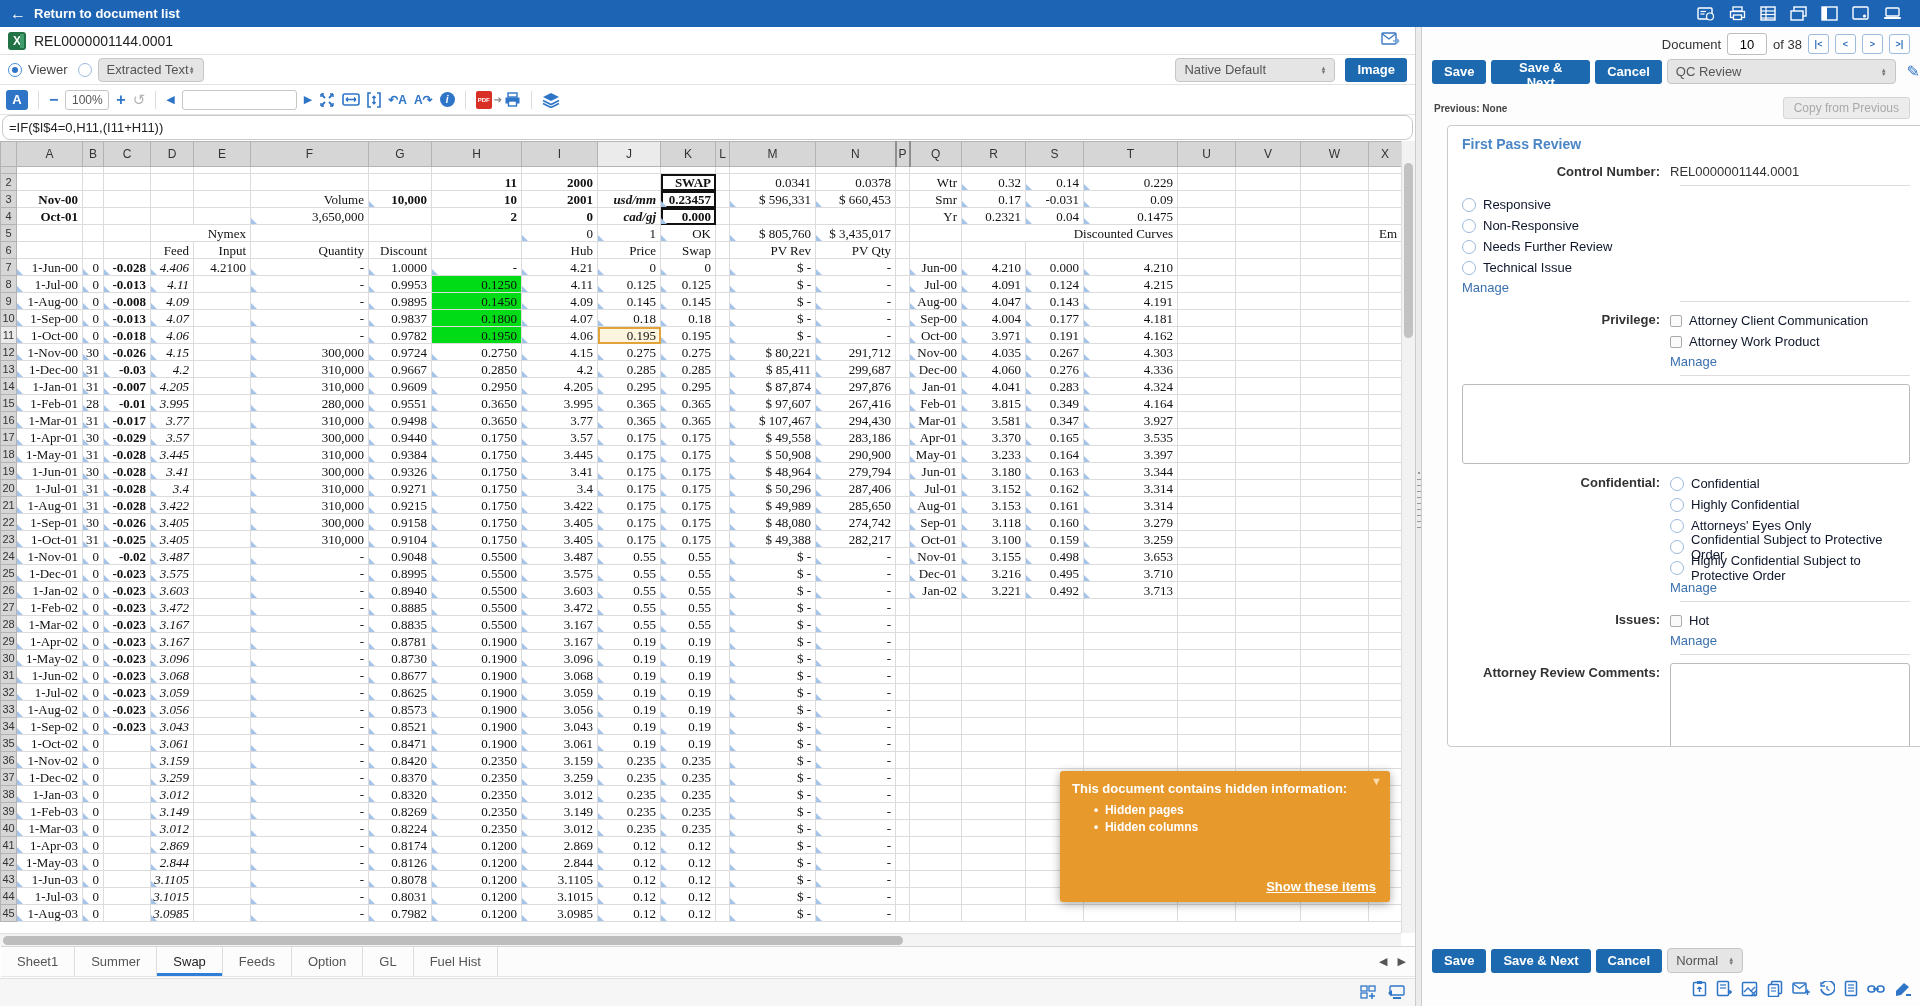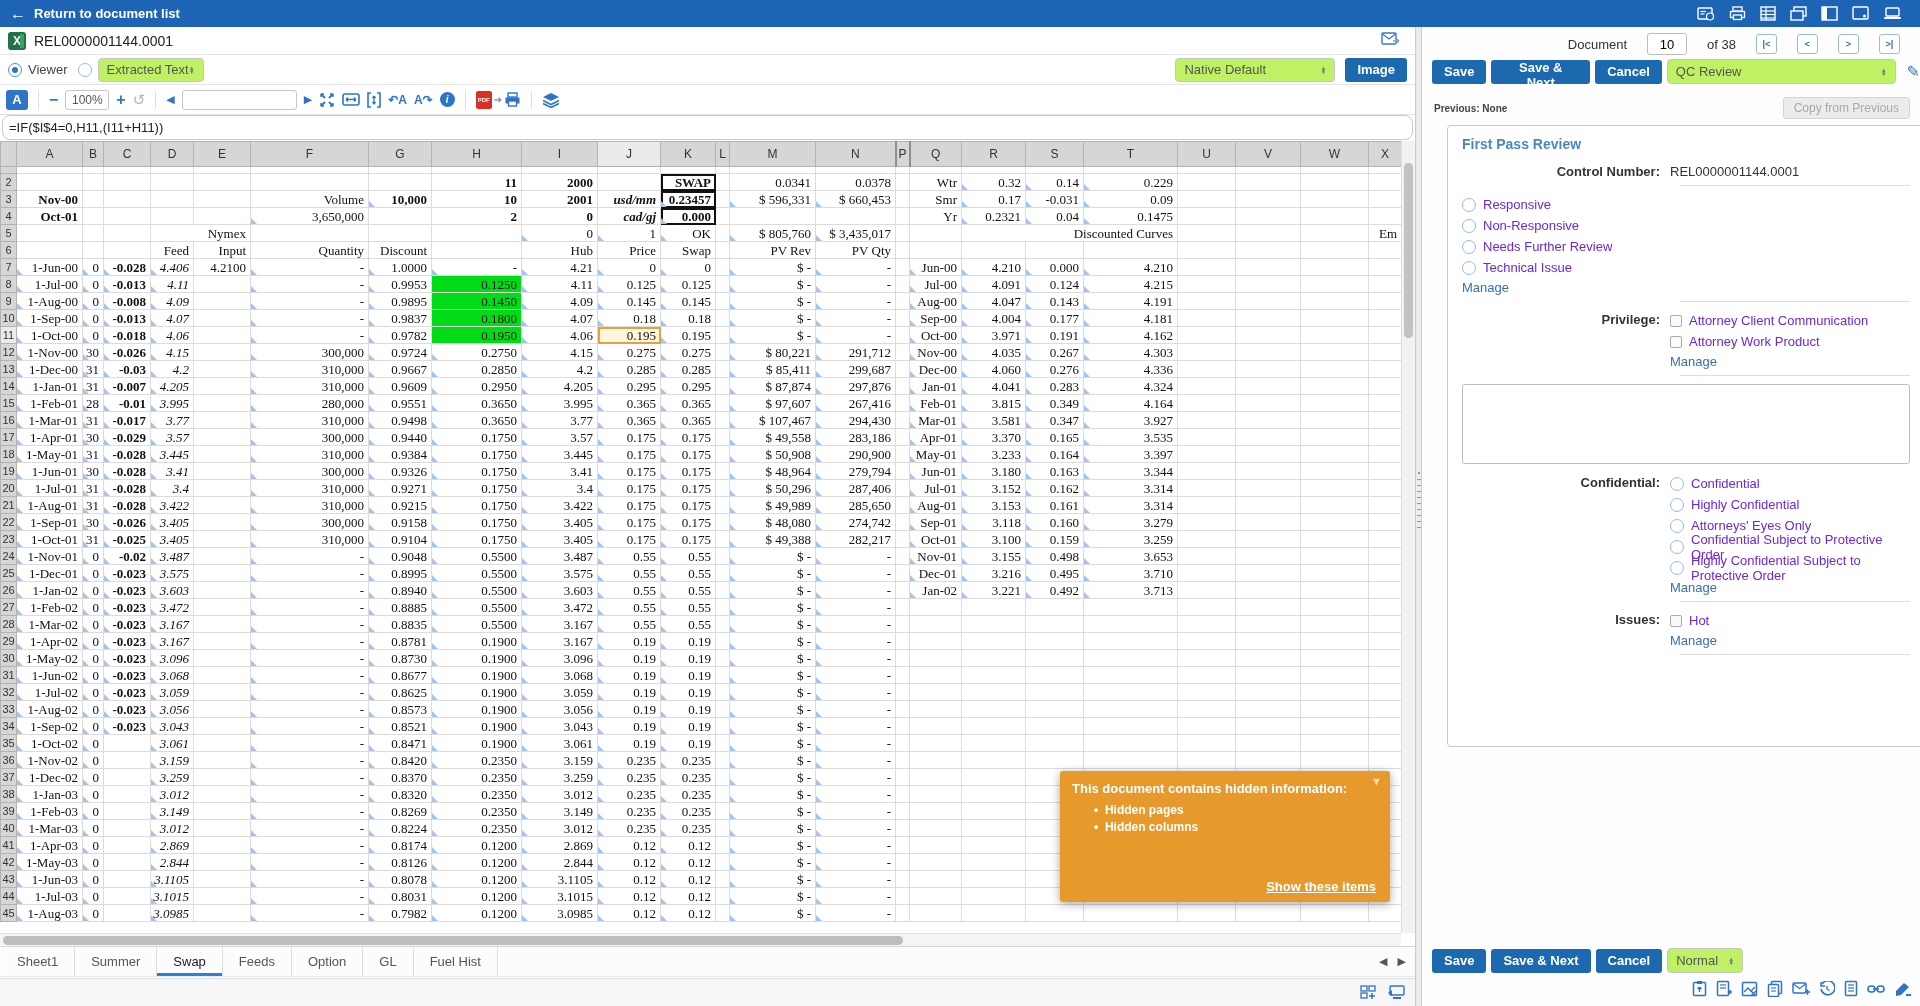"Document" .docrow { gap: 20px -> 6px; right: 20px -> 10px }
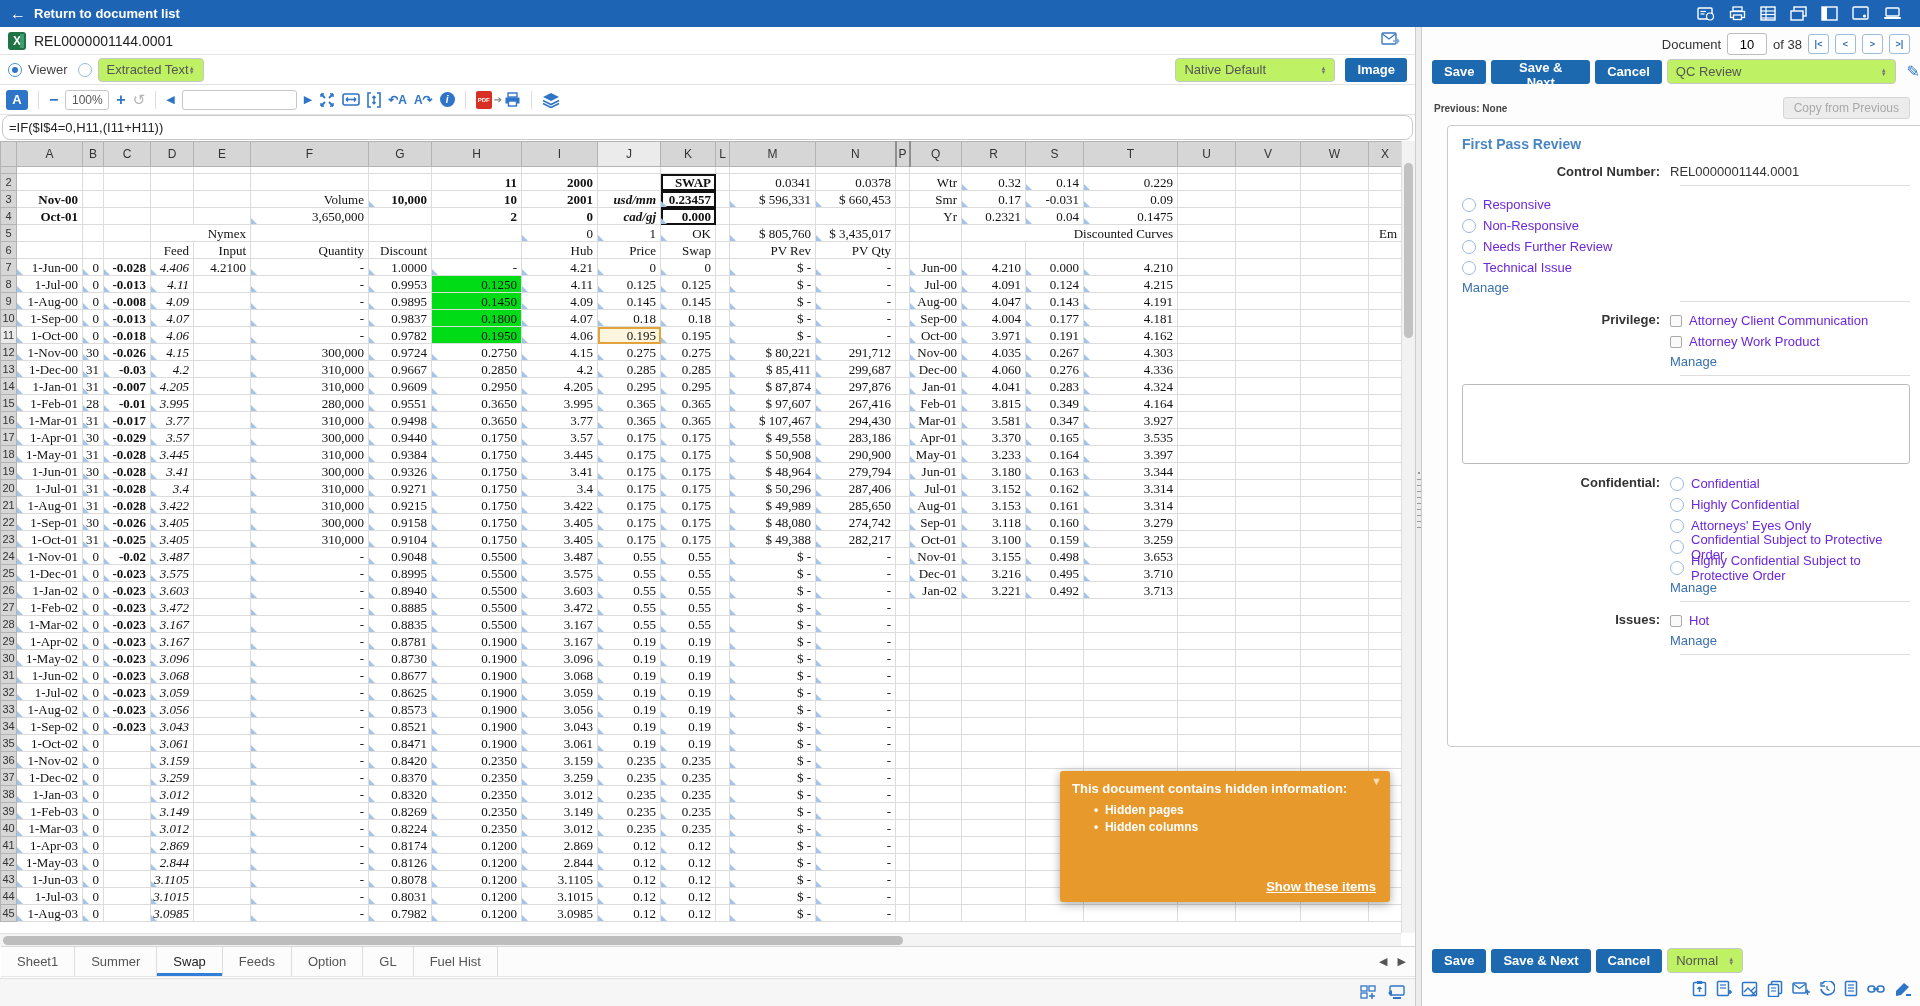"Extracted Text" .ddbox { background: #bef264 -> #e5e5e5 }
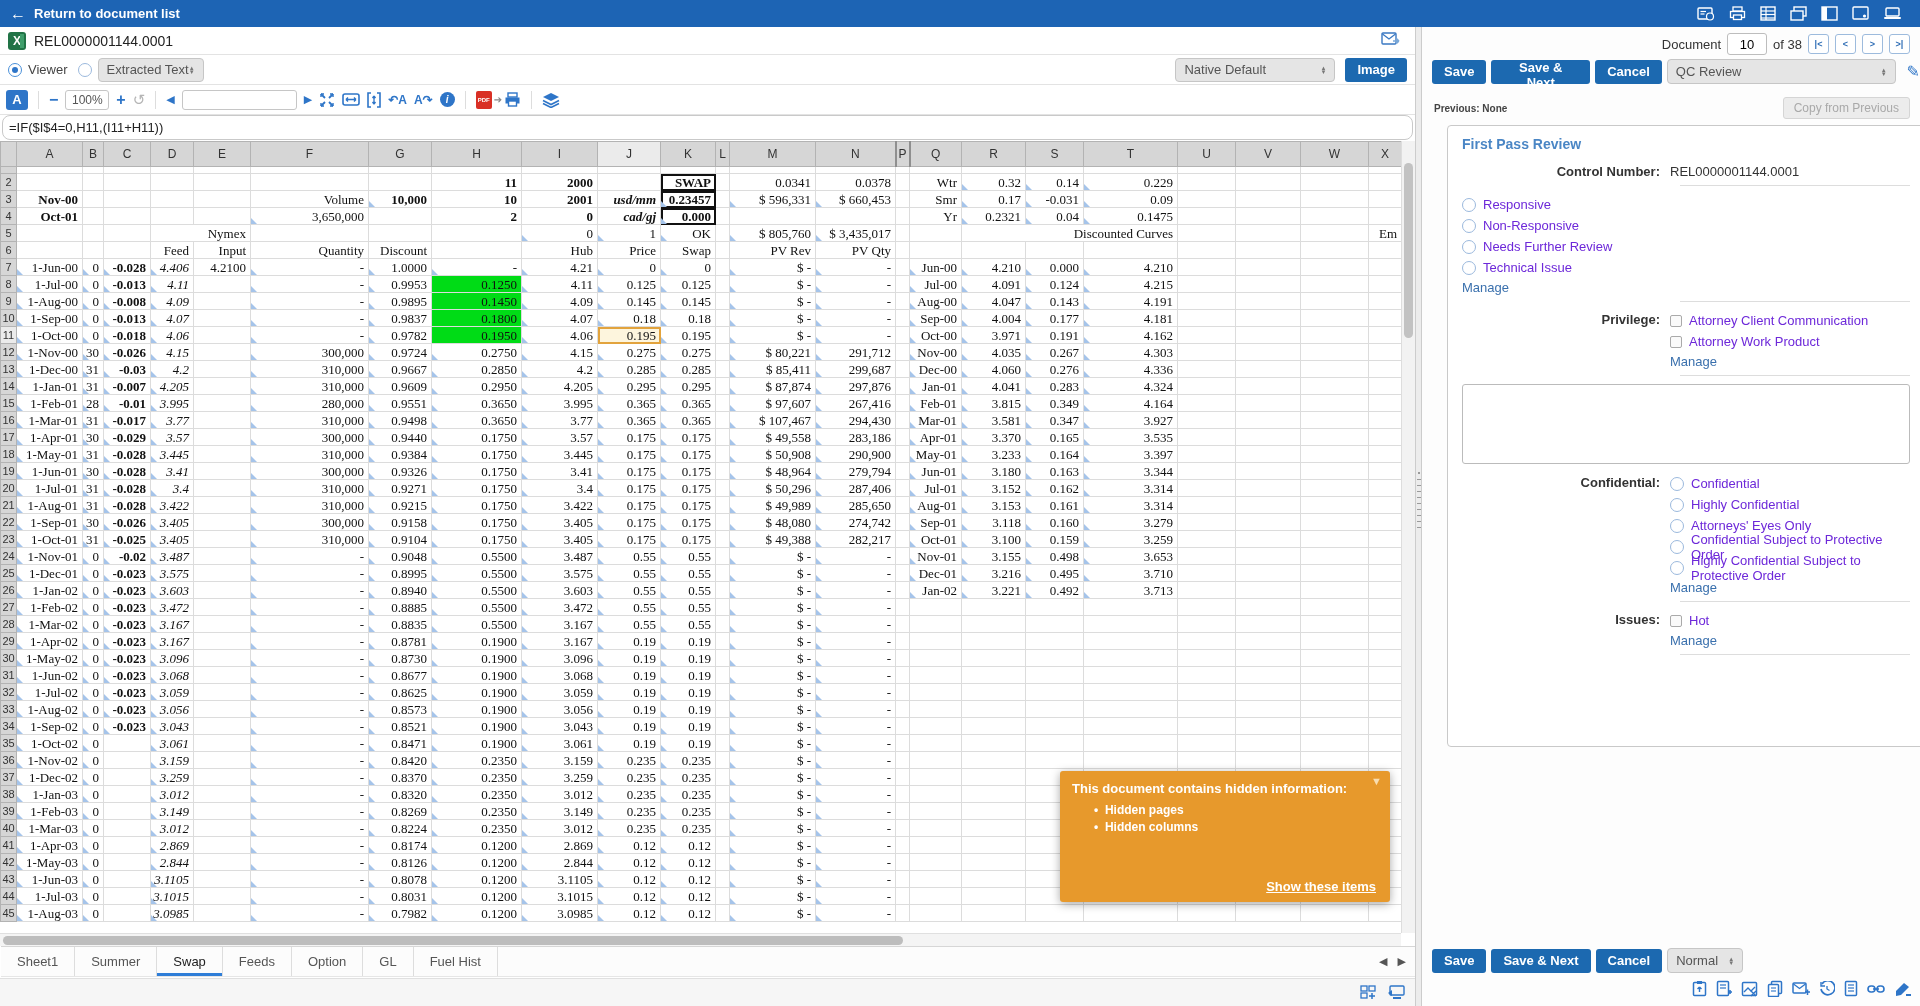"Responsive" .opt { color: #6d28d9 -> #0f172a }
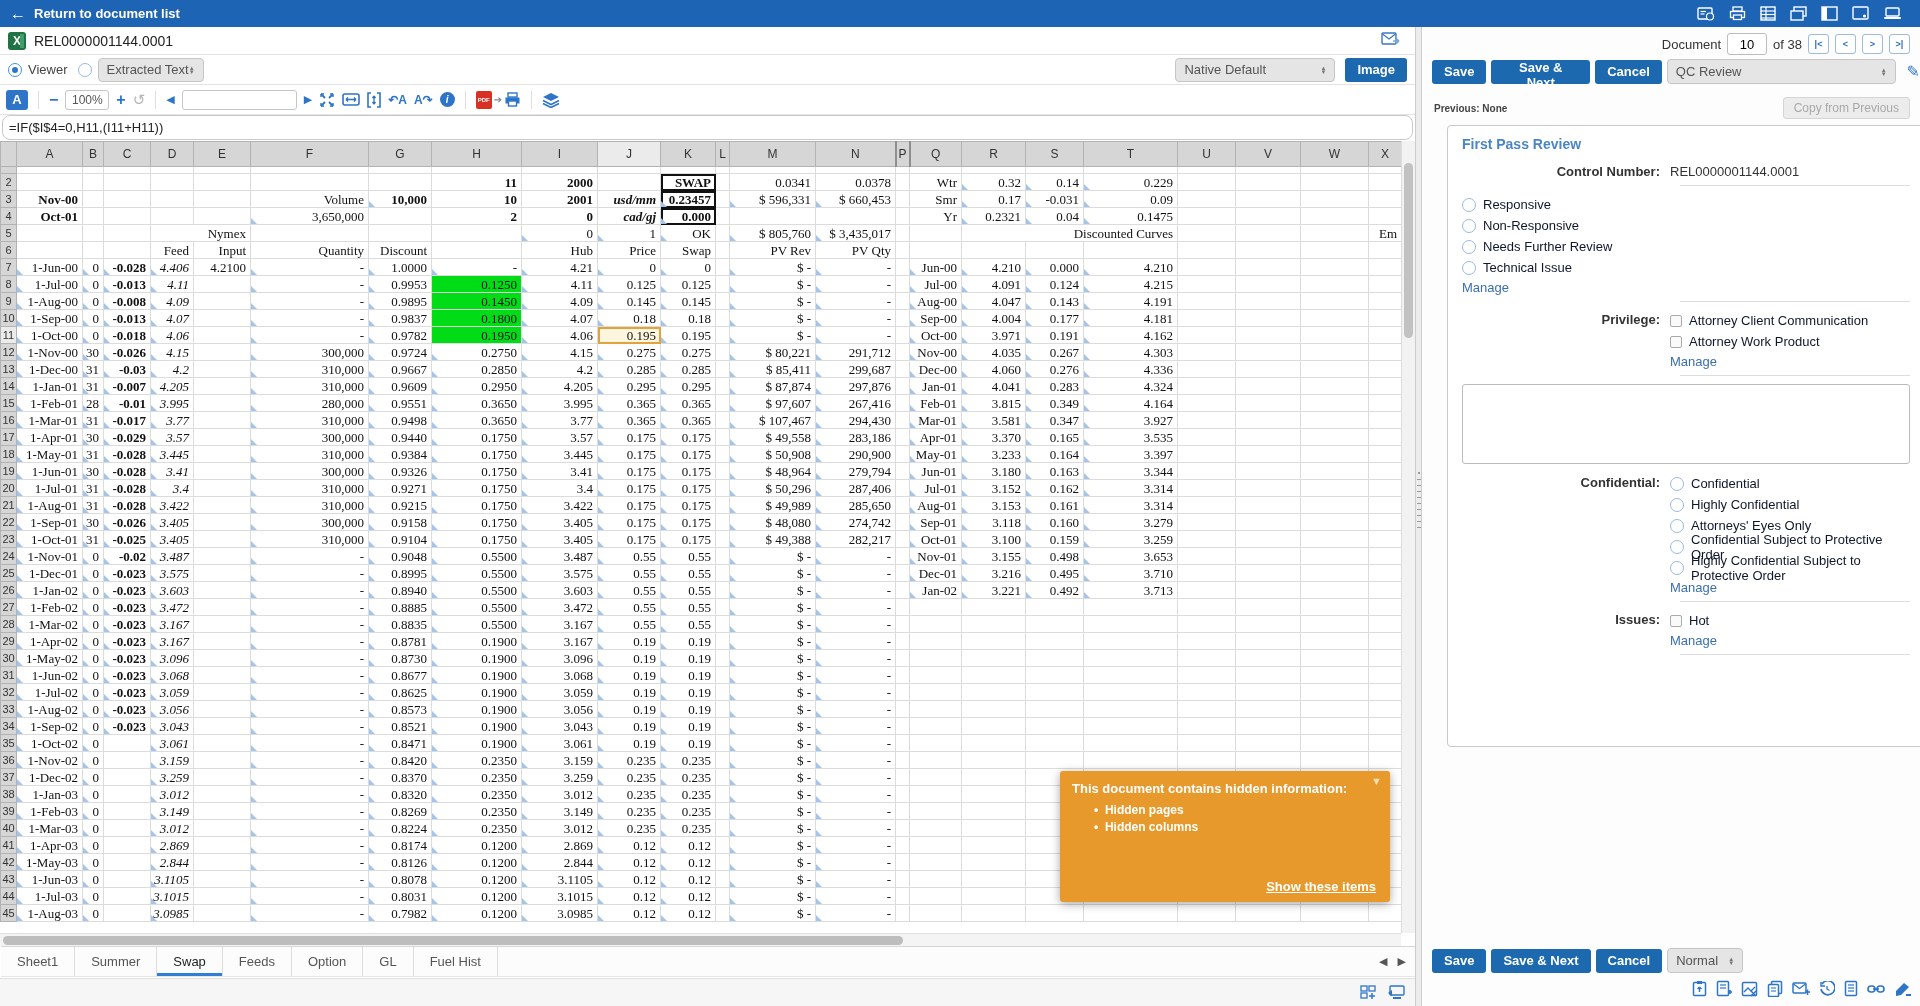"Attorney Review Comments:" div.frow { html: none -> <div> <div>Attorney Review Comments:</div> <div><textarea></textarea></div> </div> }
